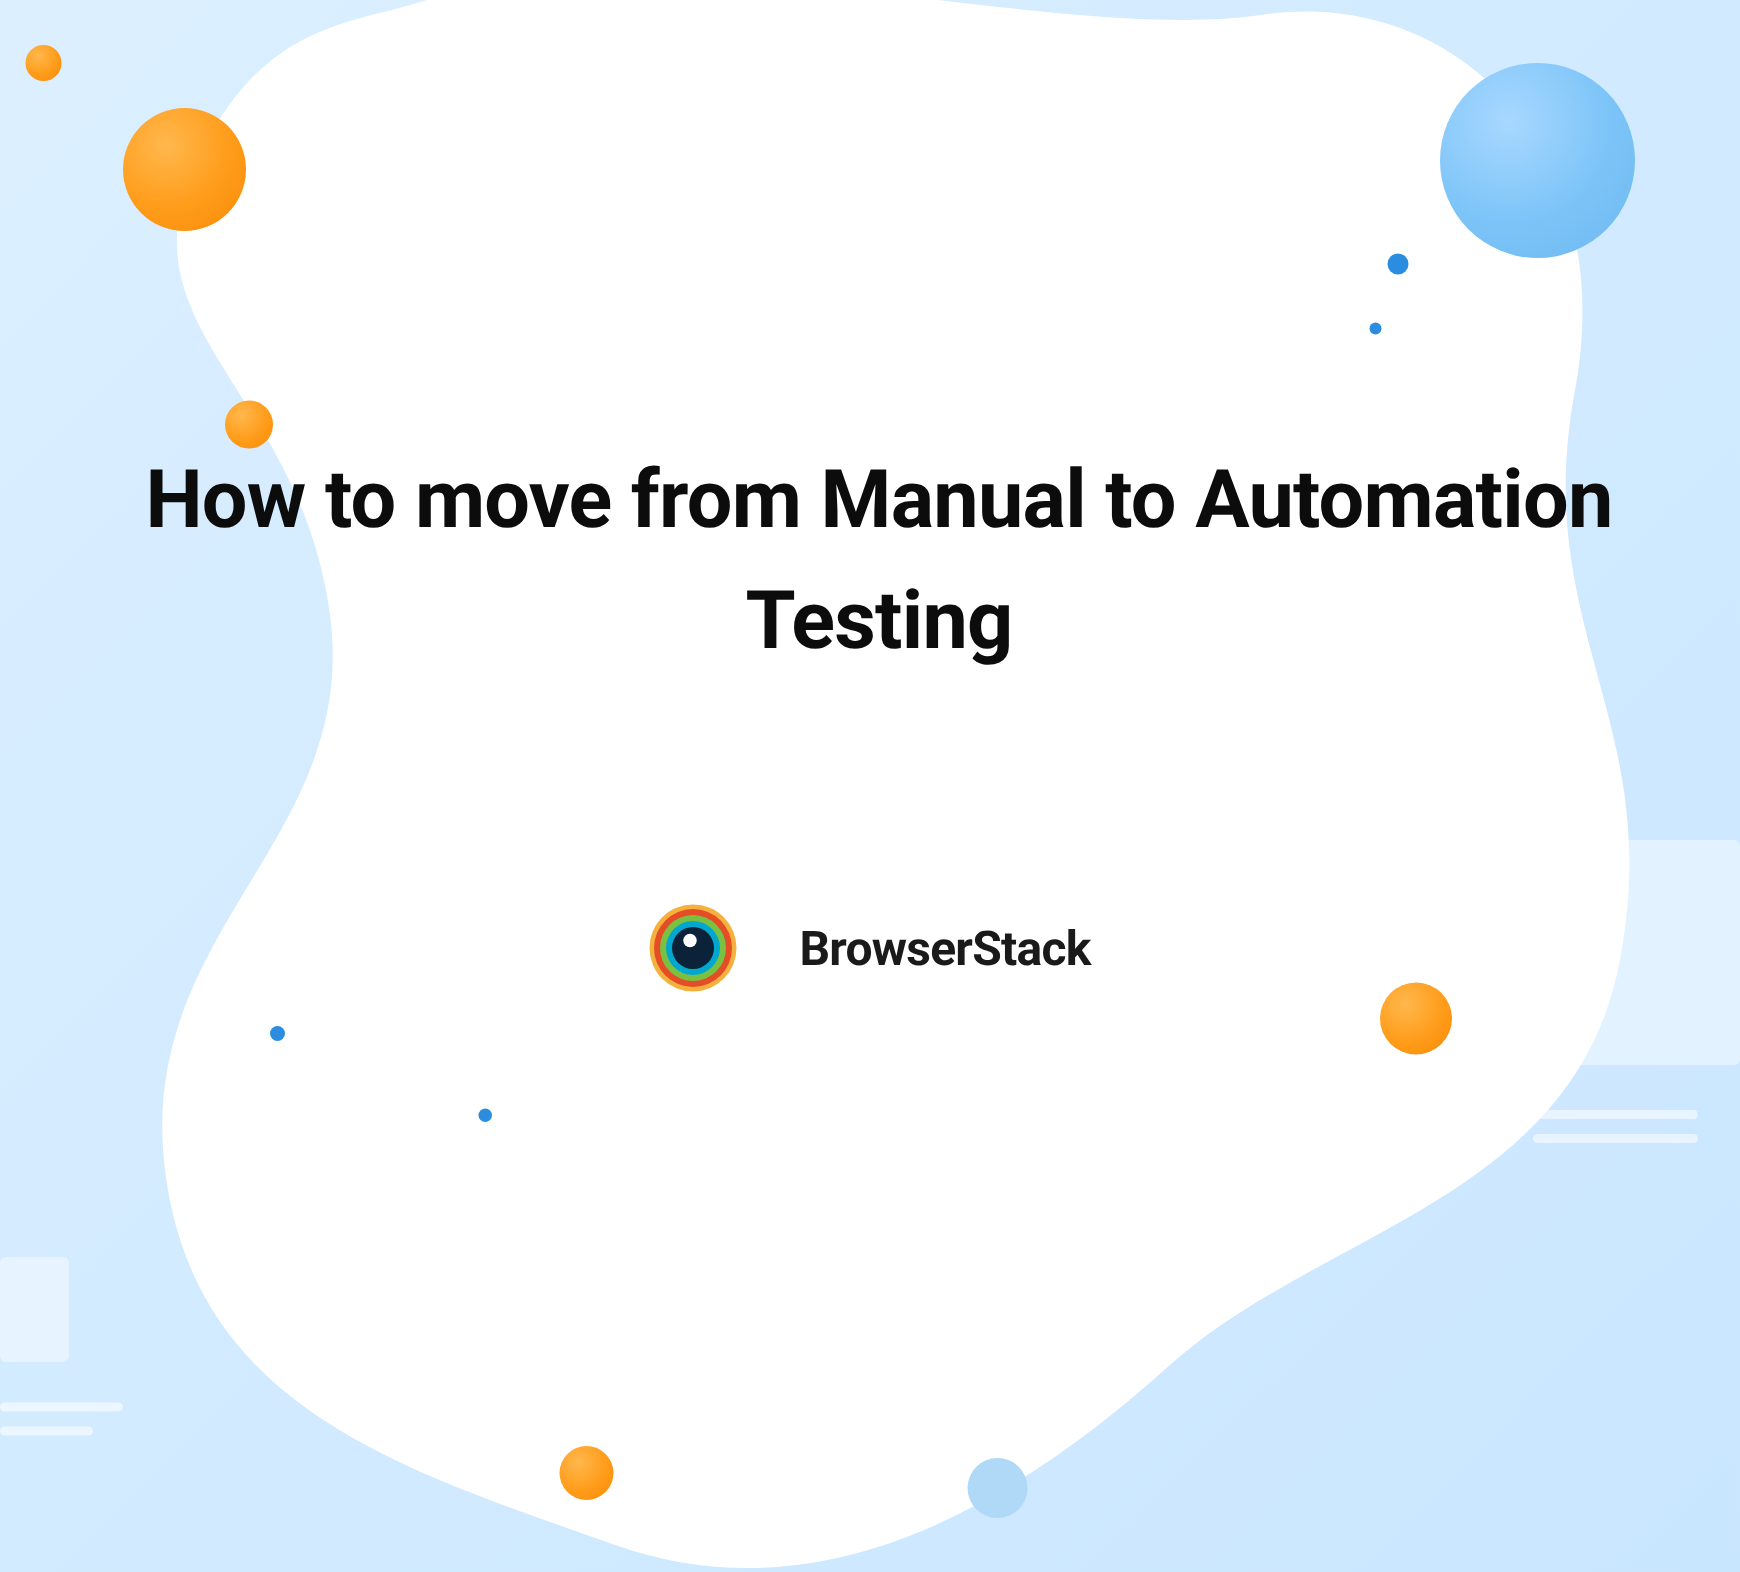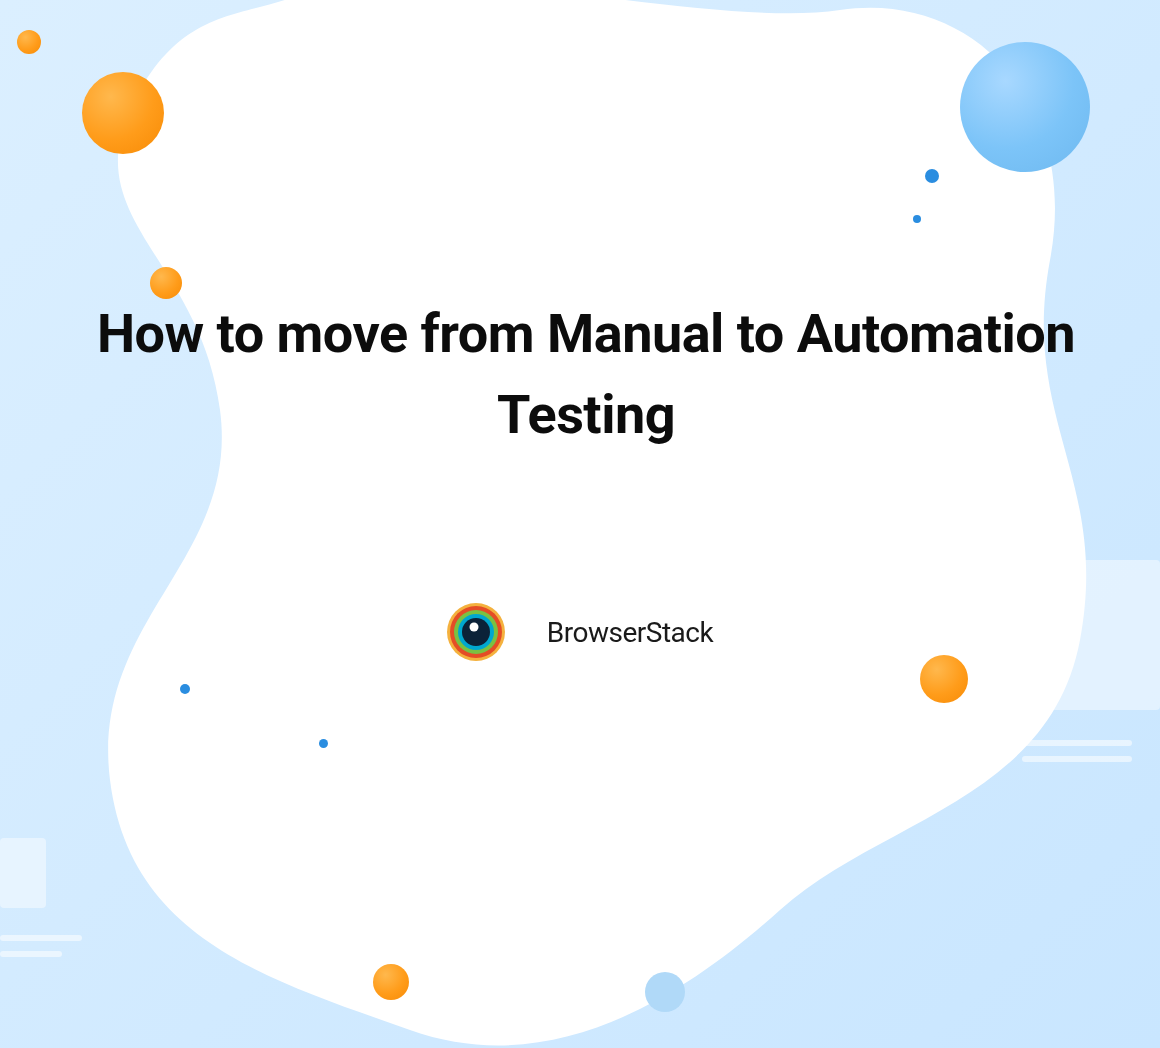"BrowserStack" .brand-text { font-size: 28px -> 32px; font-weight: 400 -> 700 }
